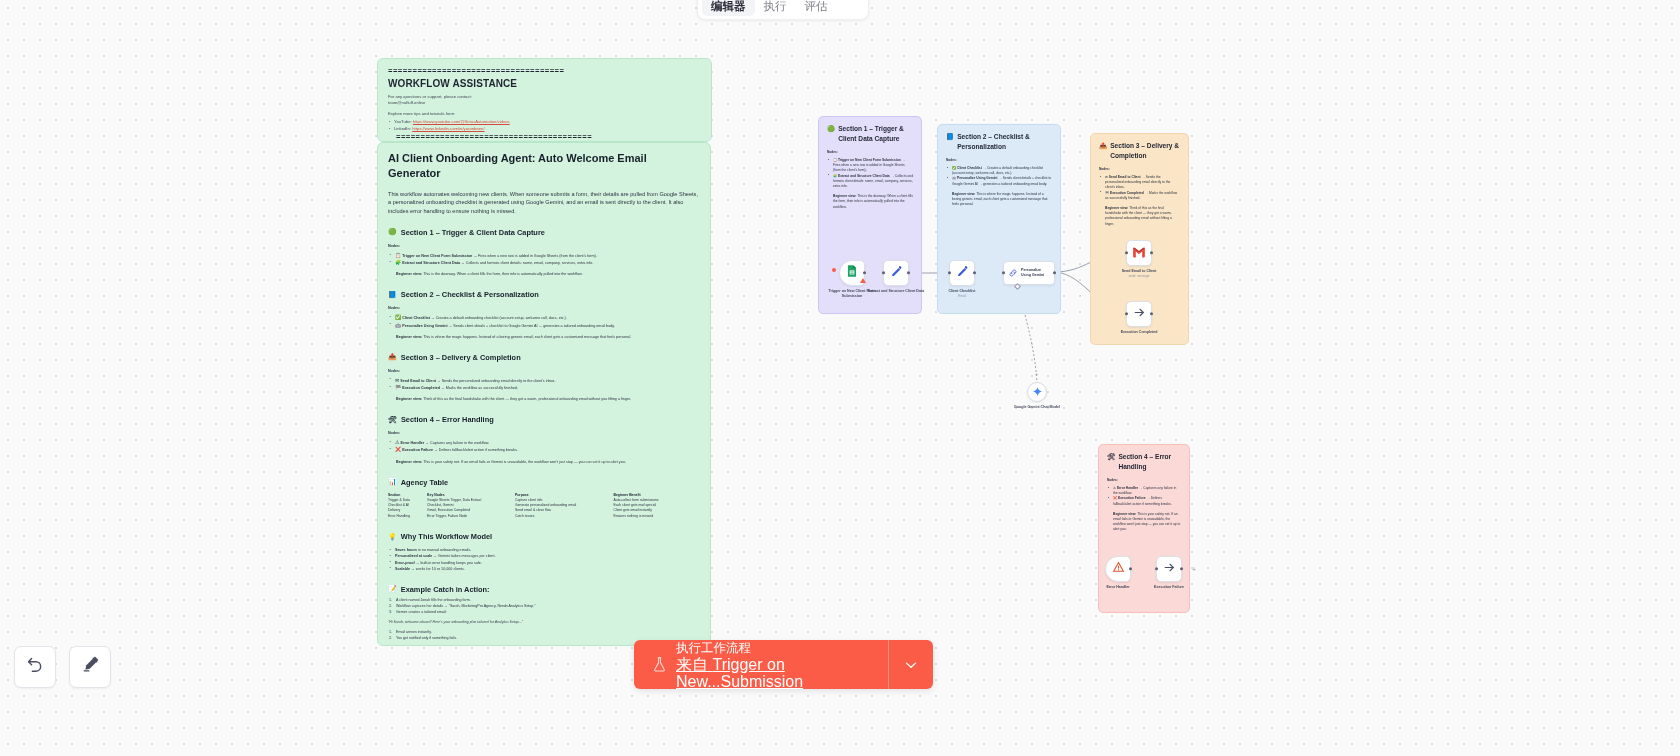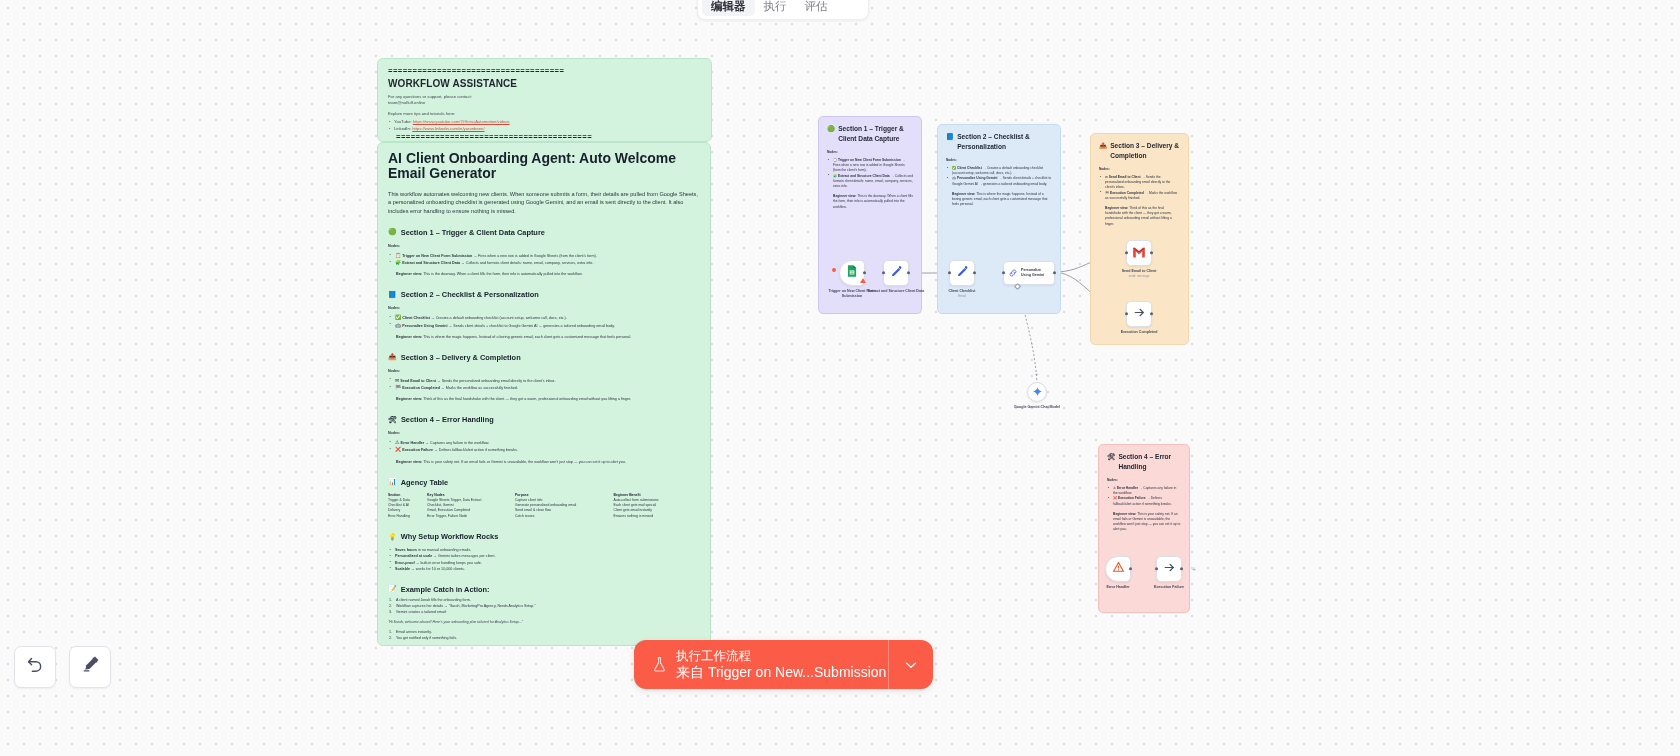"AI Client Onboarding Agent: Auto" .doc-title { font-size: 14px -> 11px }
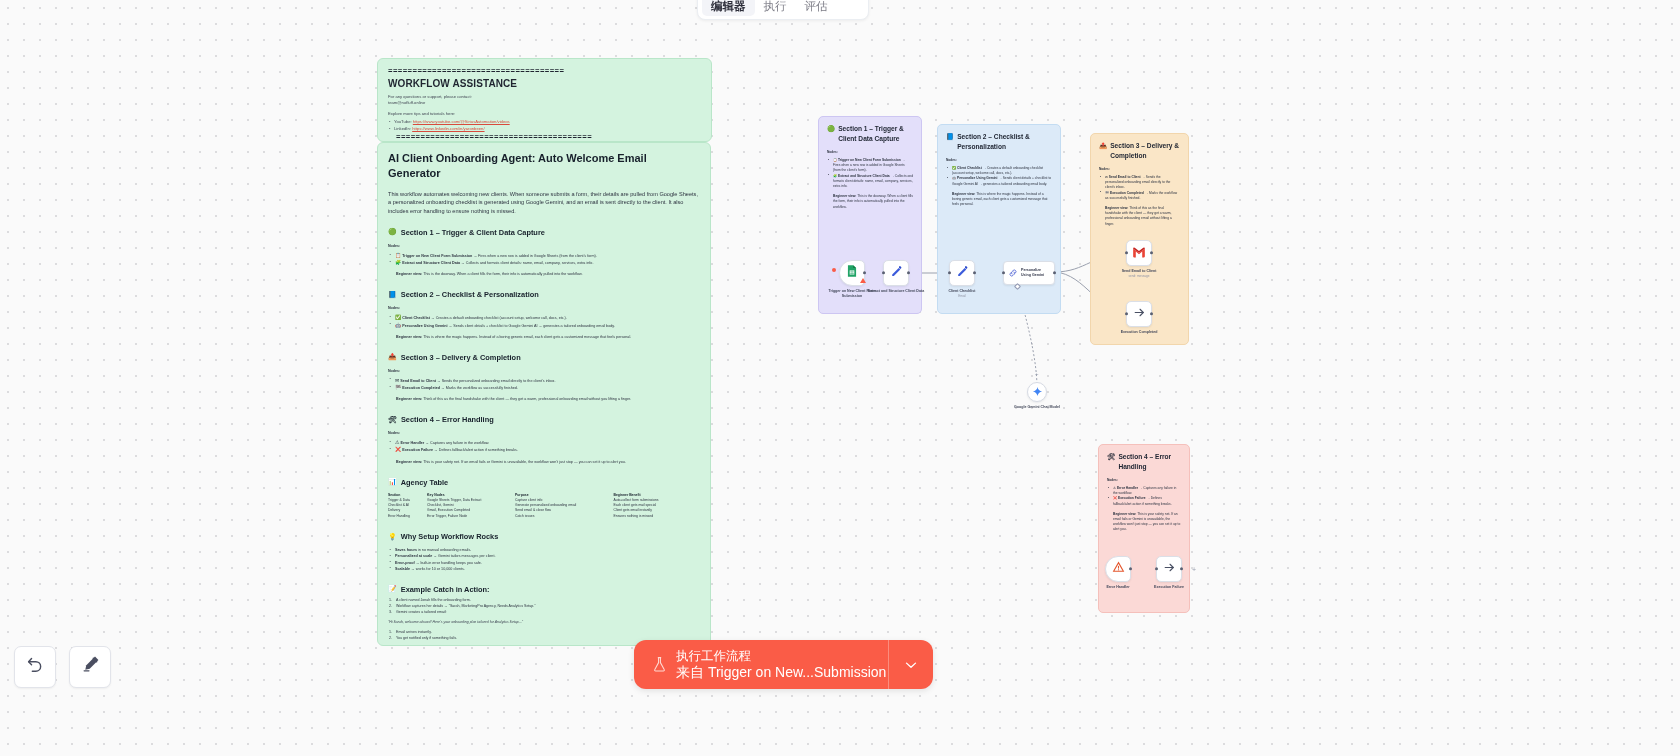"Why Setup Workflow Rocks" span { text: Setup Workflow Rocks -> This Workflow Model }
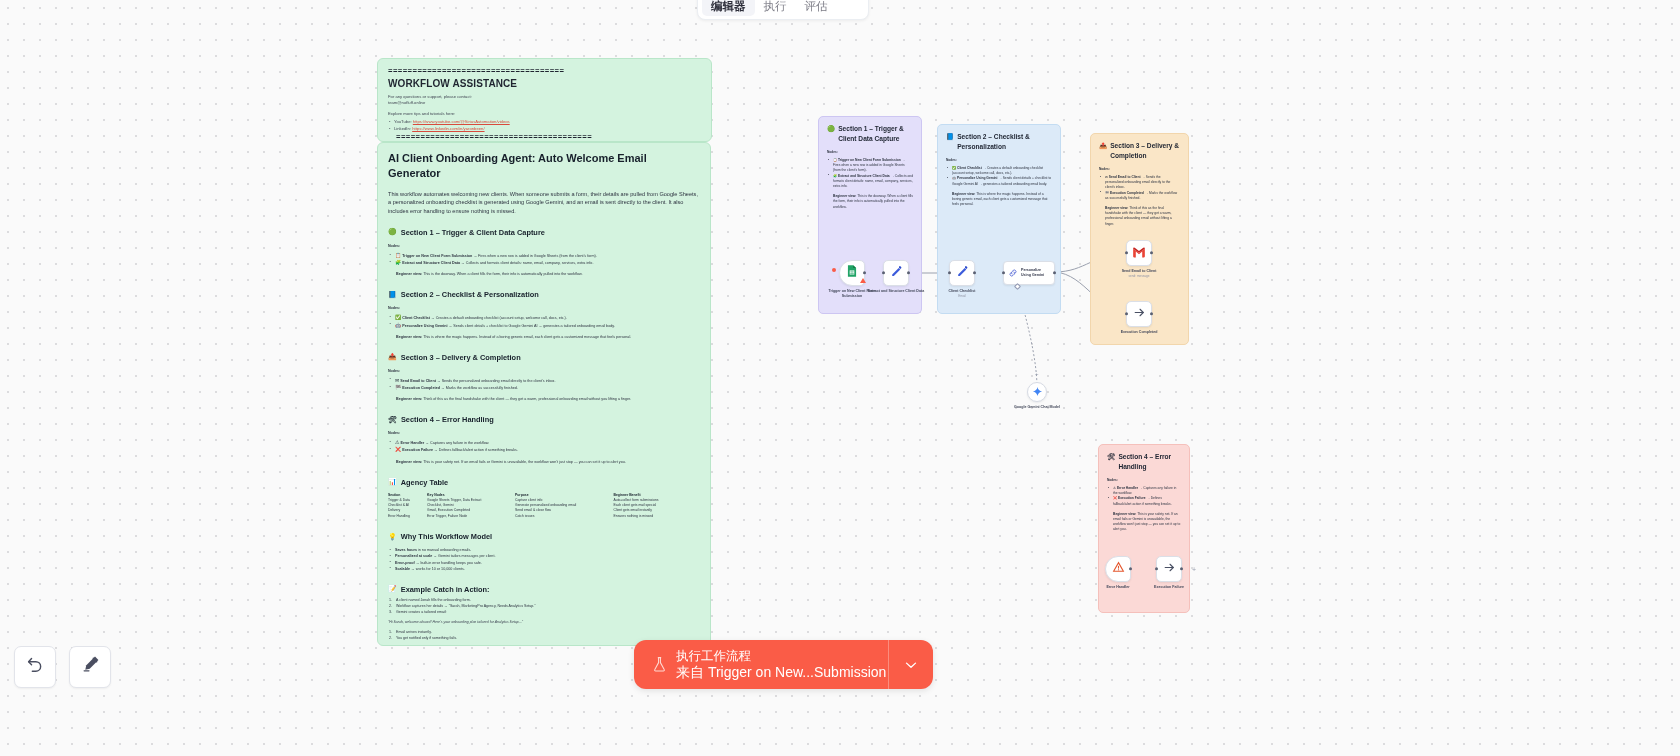"执行工作流程" #execbar { border-radius: 12px -> 6px }
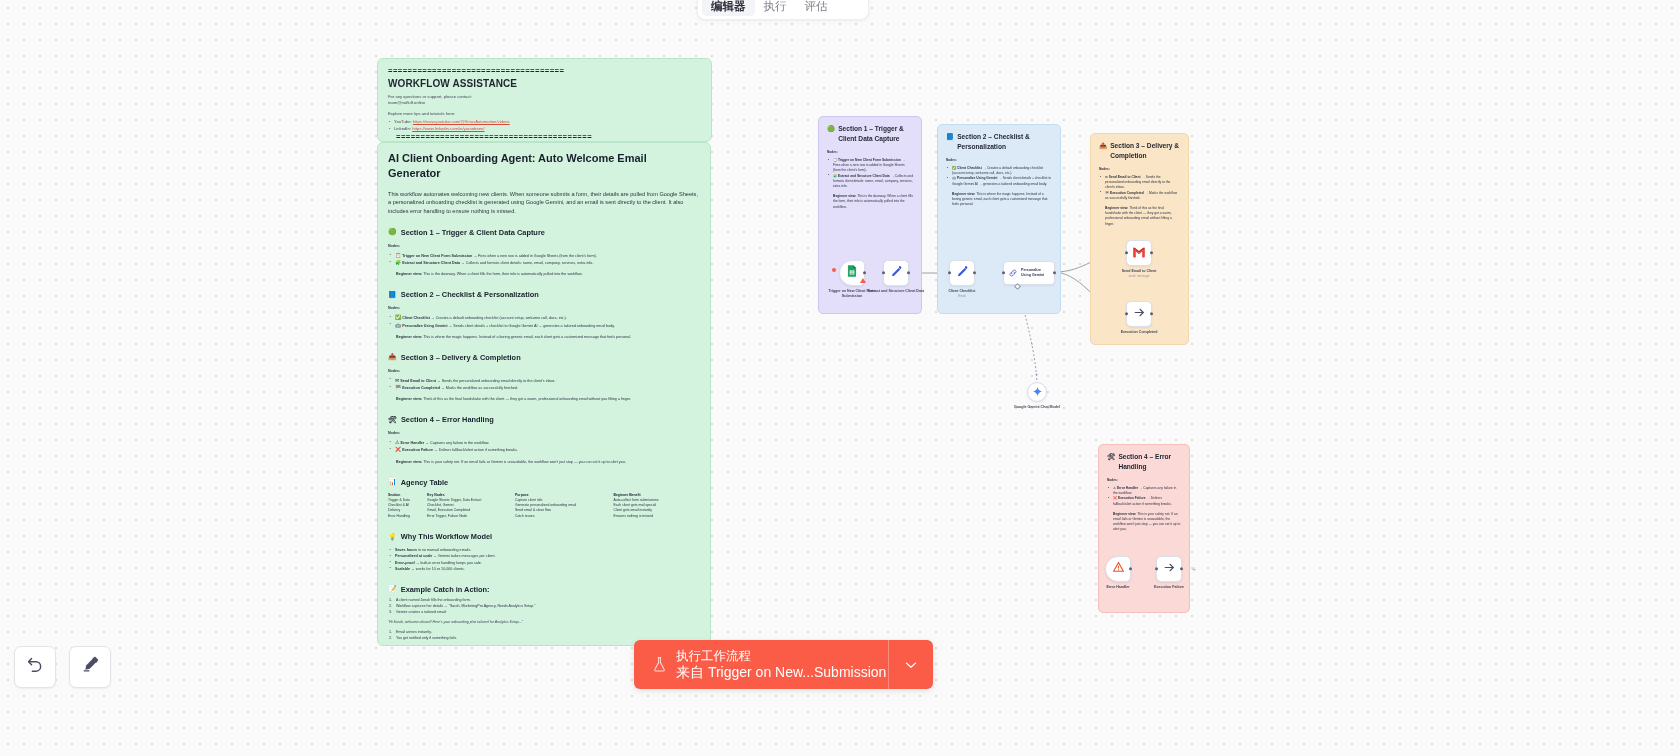"来自 Trigger on New...Submission" #execbar .l2 { font-size: 14px -> 16px; text-decoration: none -> underline }
